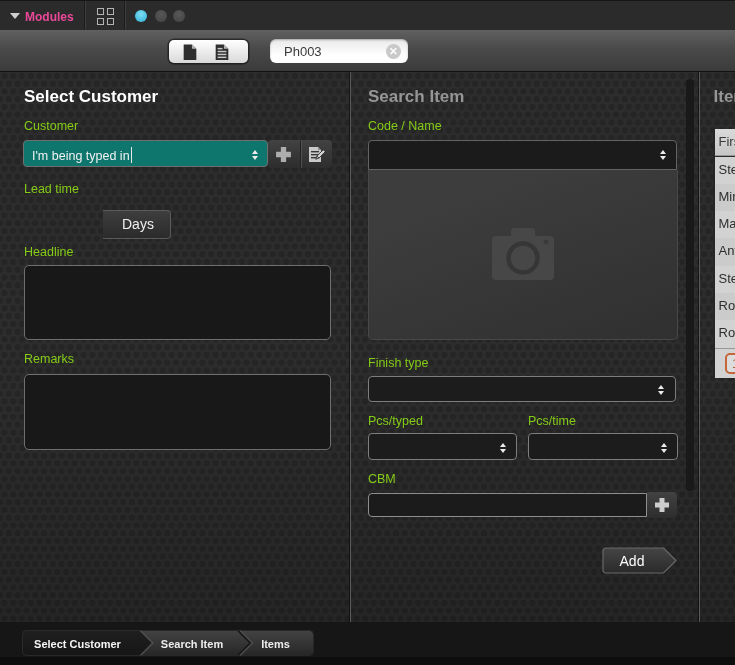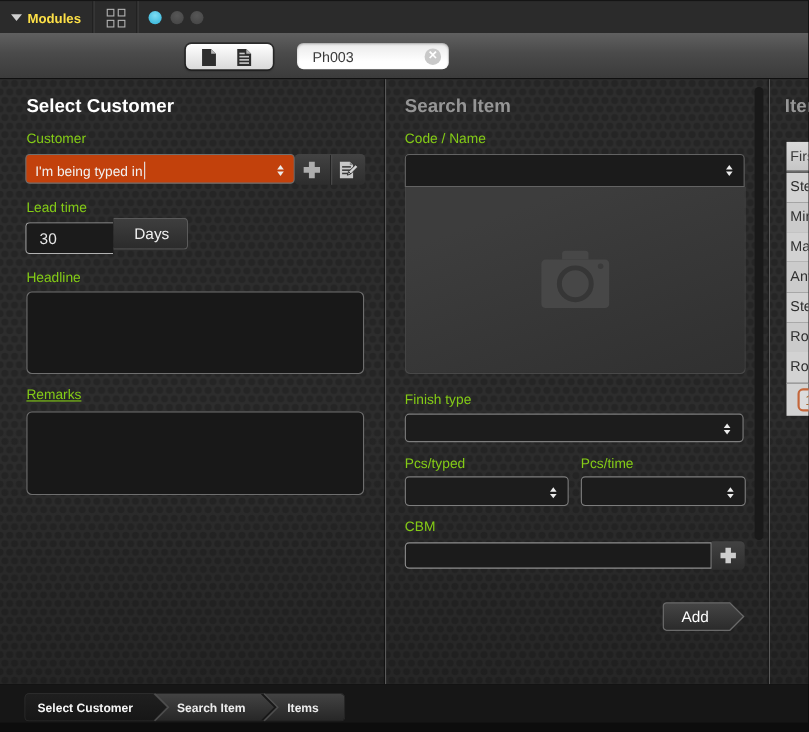"Modules" #modtxt { color: #fde047 -> #ec4899 }
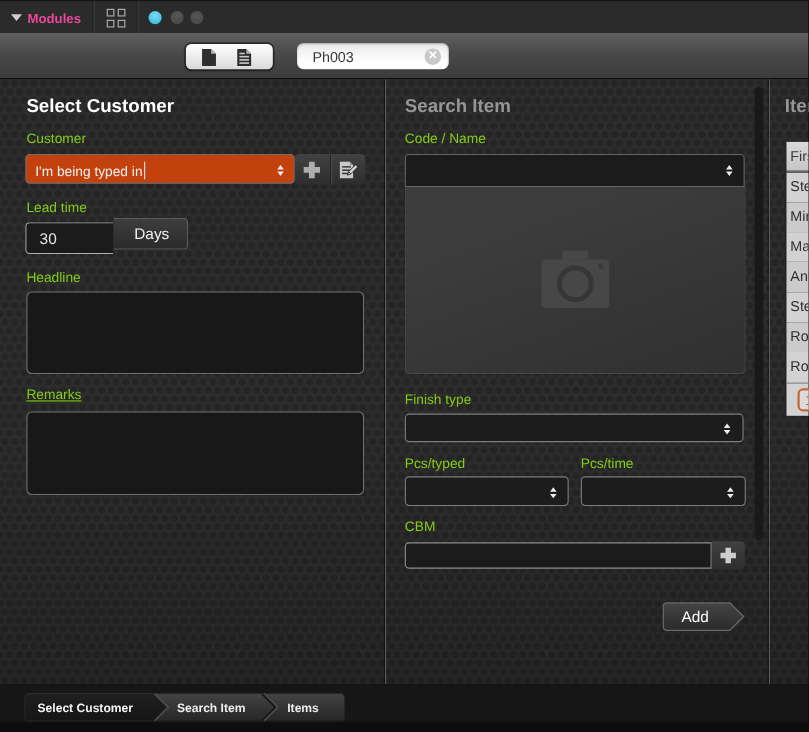"I'm being typed in" .field { background: #c2410c -> #0f766e }
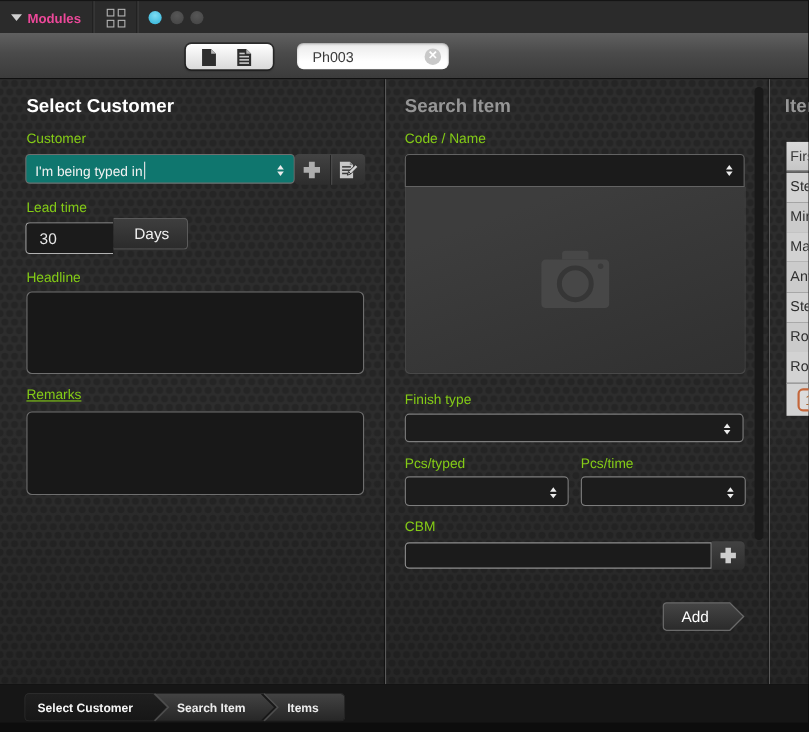"30" div.field { html: <div> <span>30</span> </div> -> none }
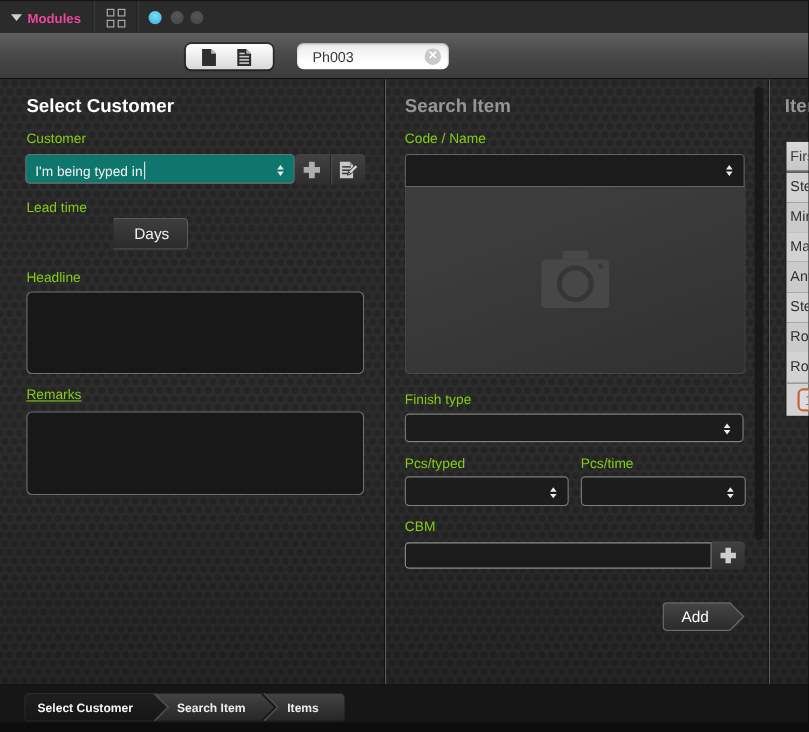"Days" div.darkbtn { top: 126px -> 138px }
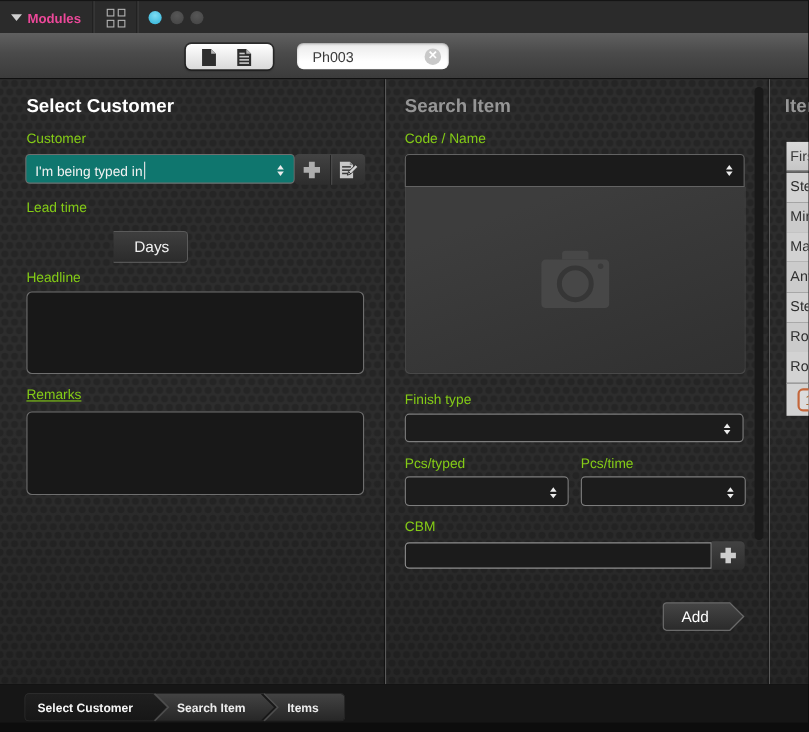"Remarks" div.lbl { text-decoration: underline -> none }
